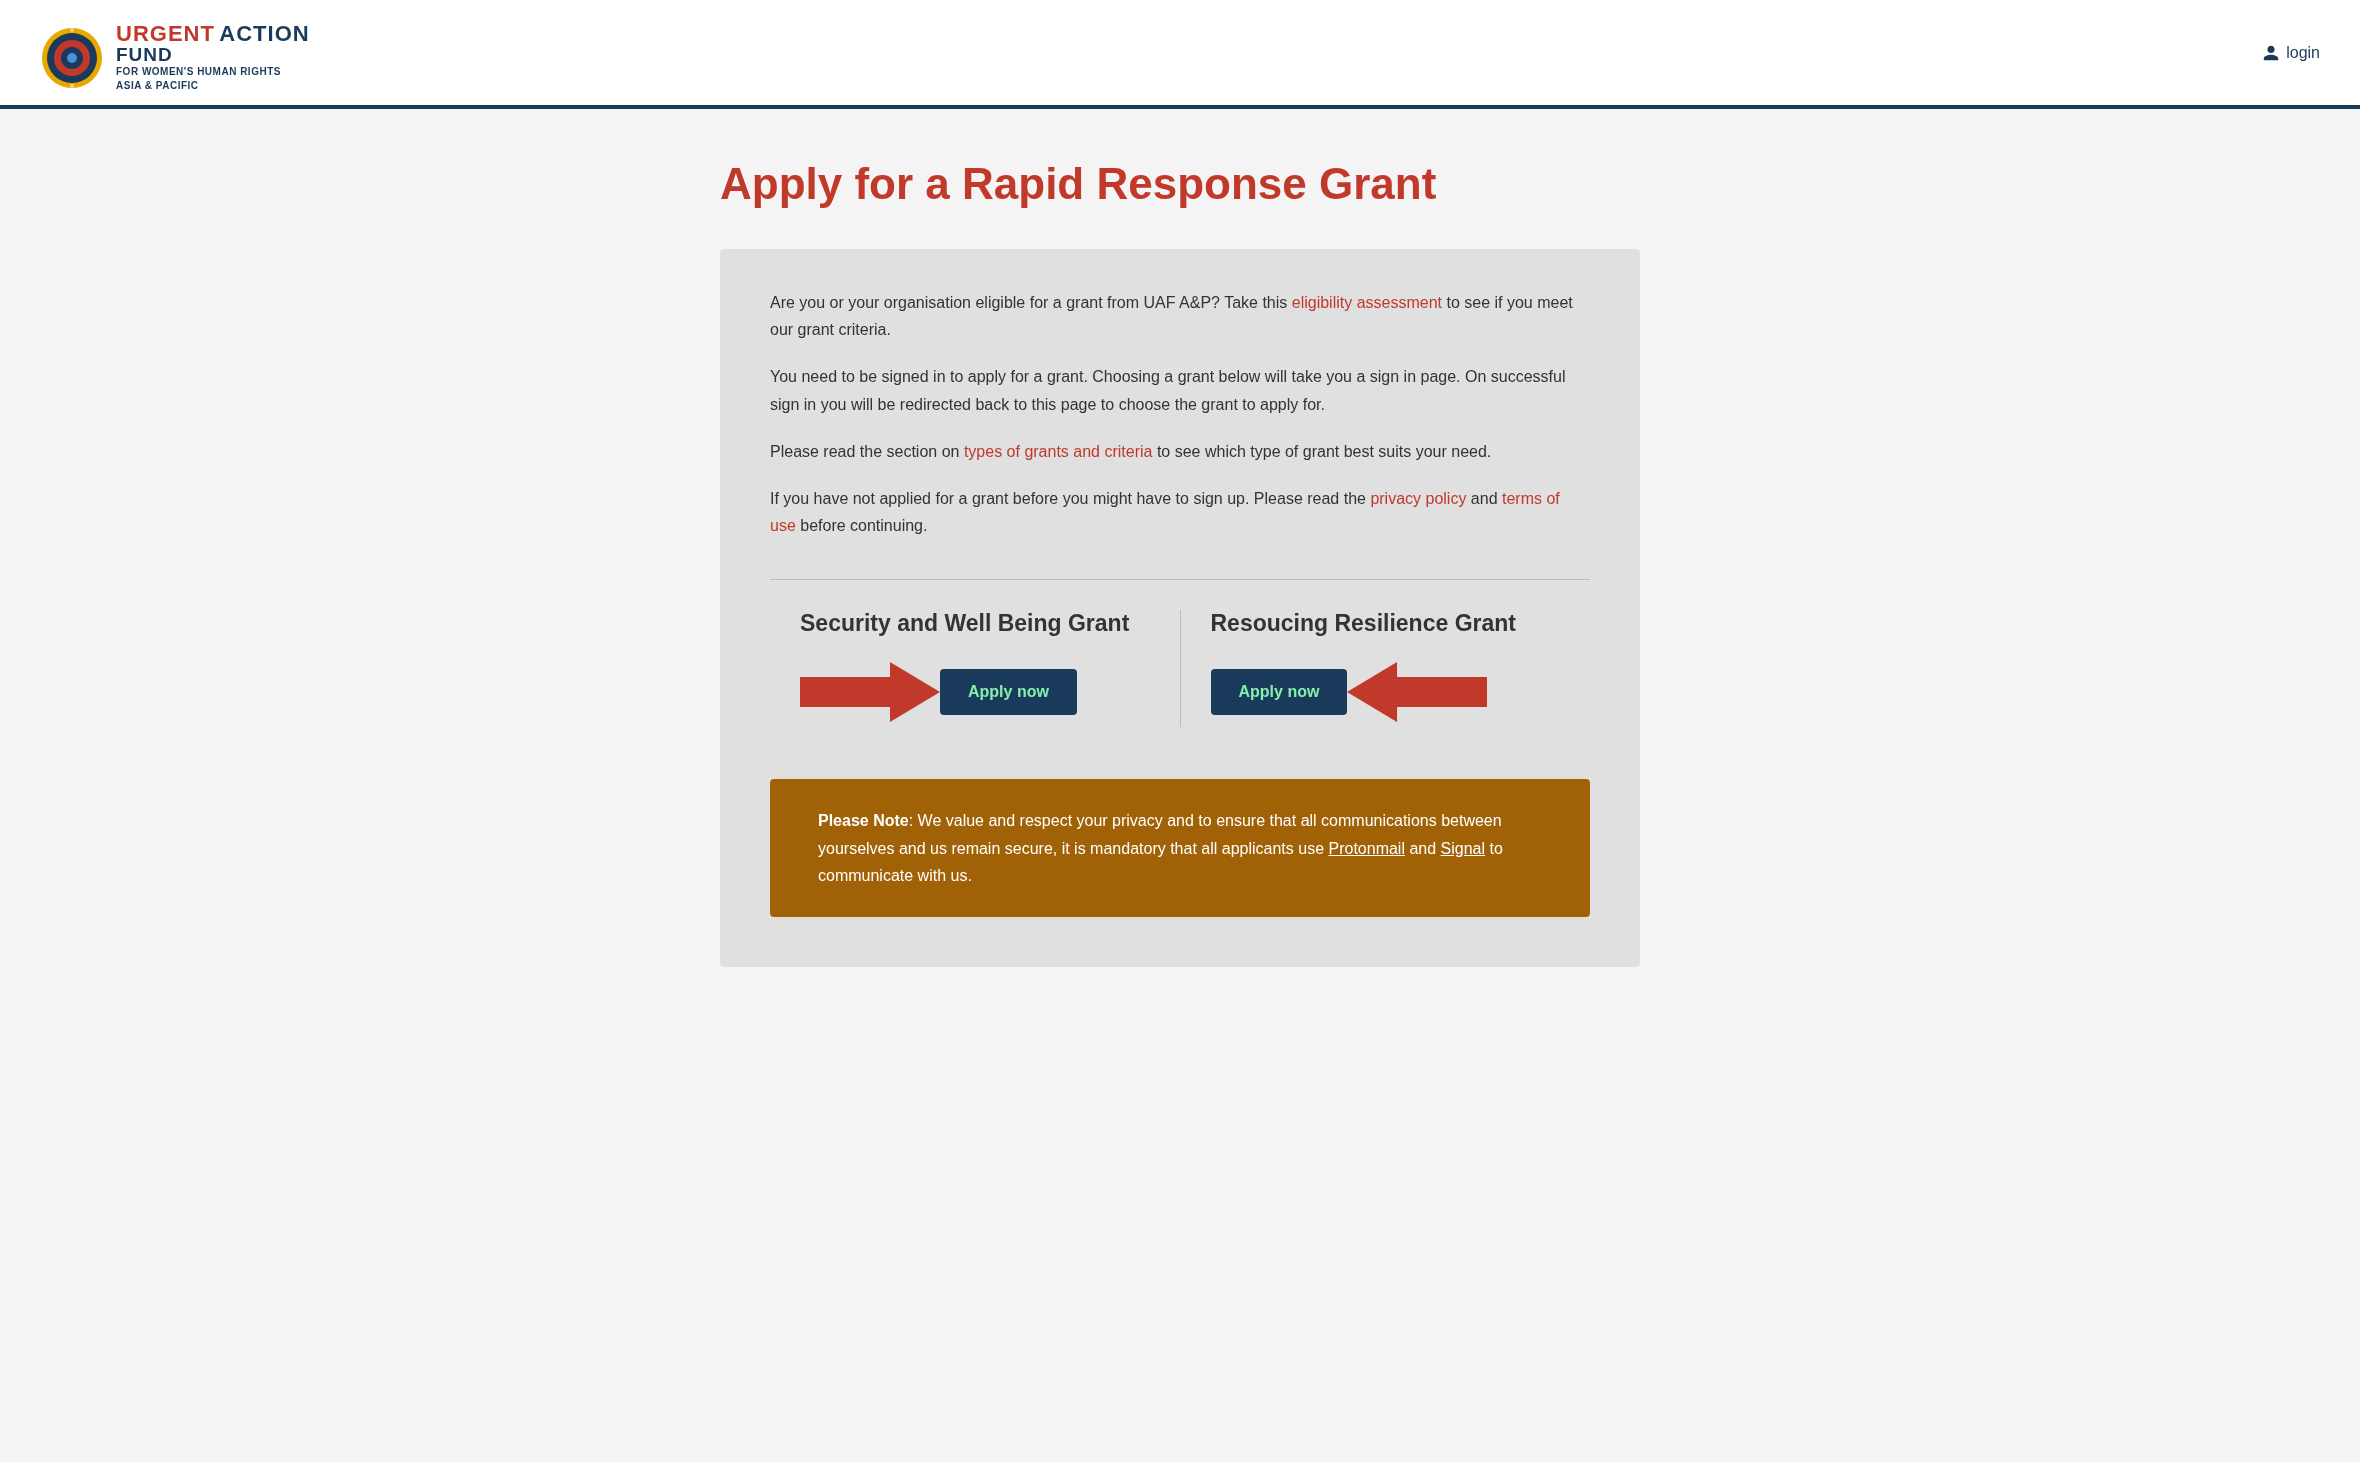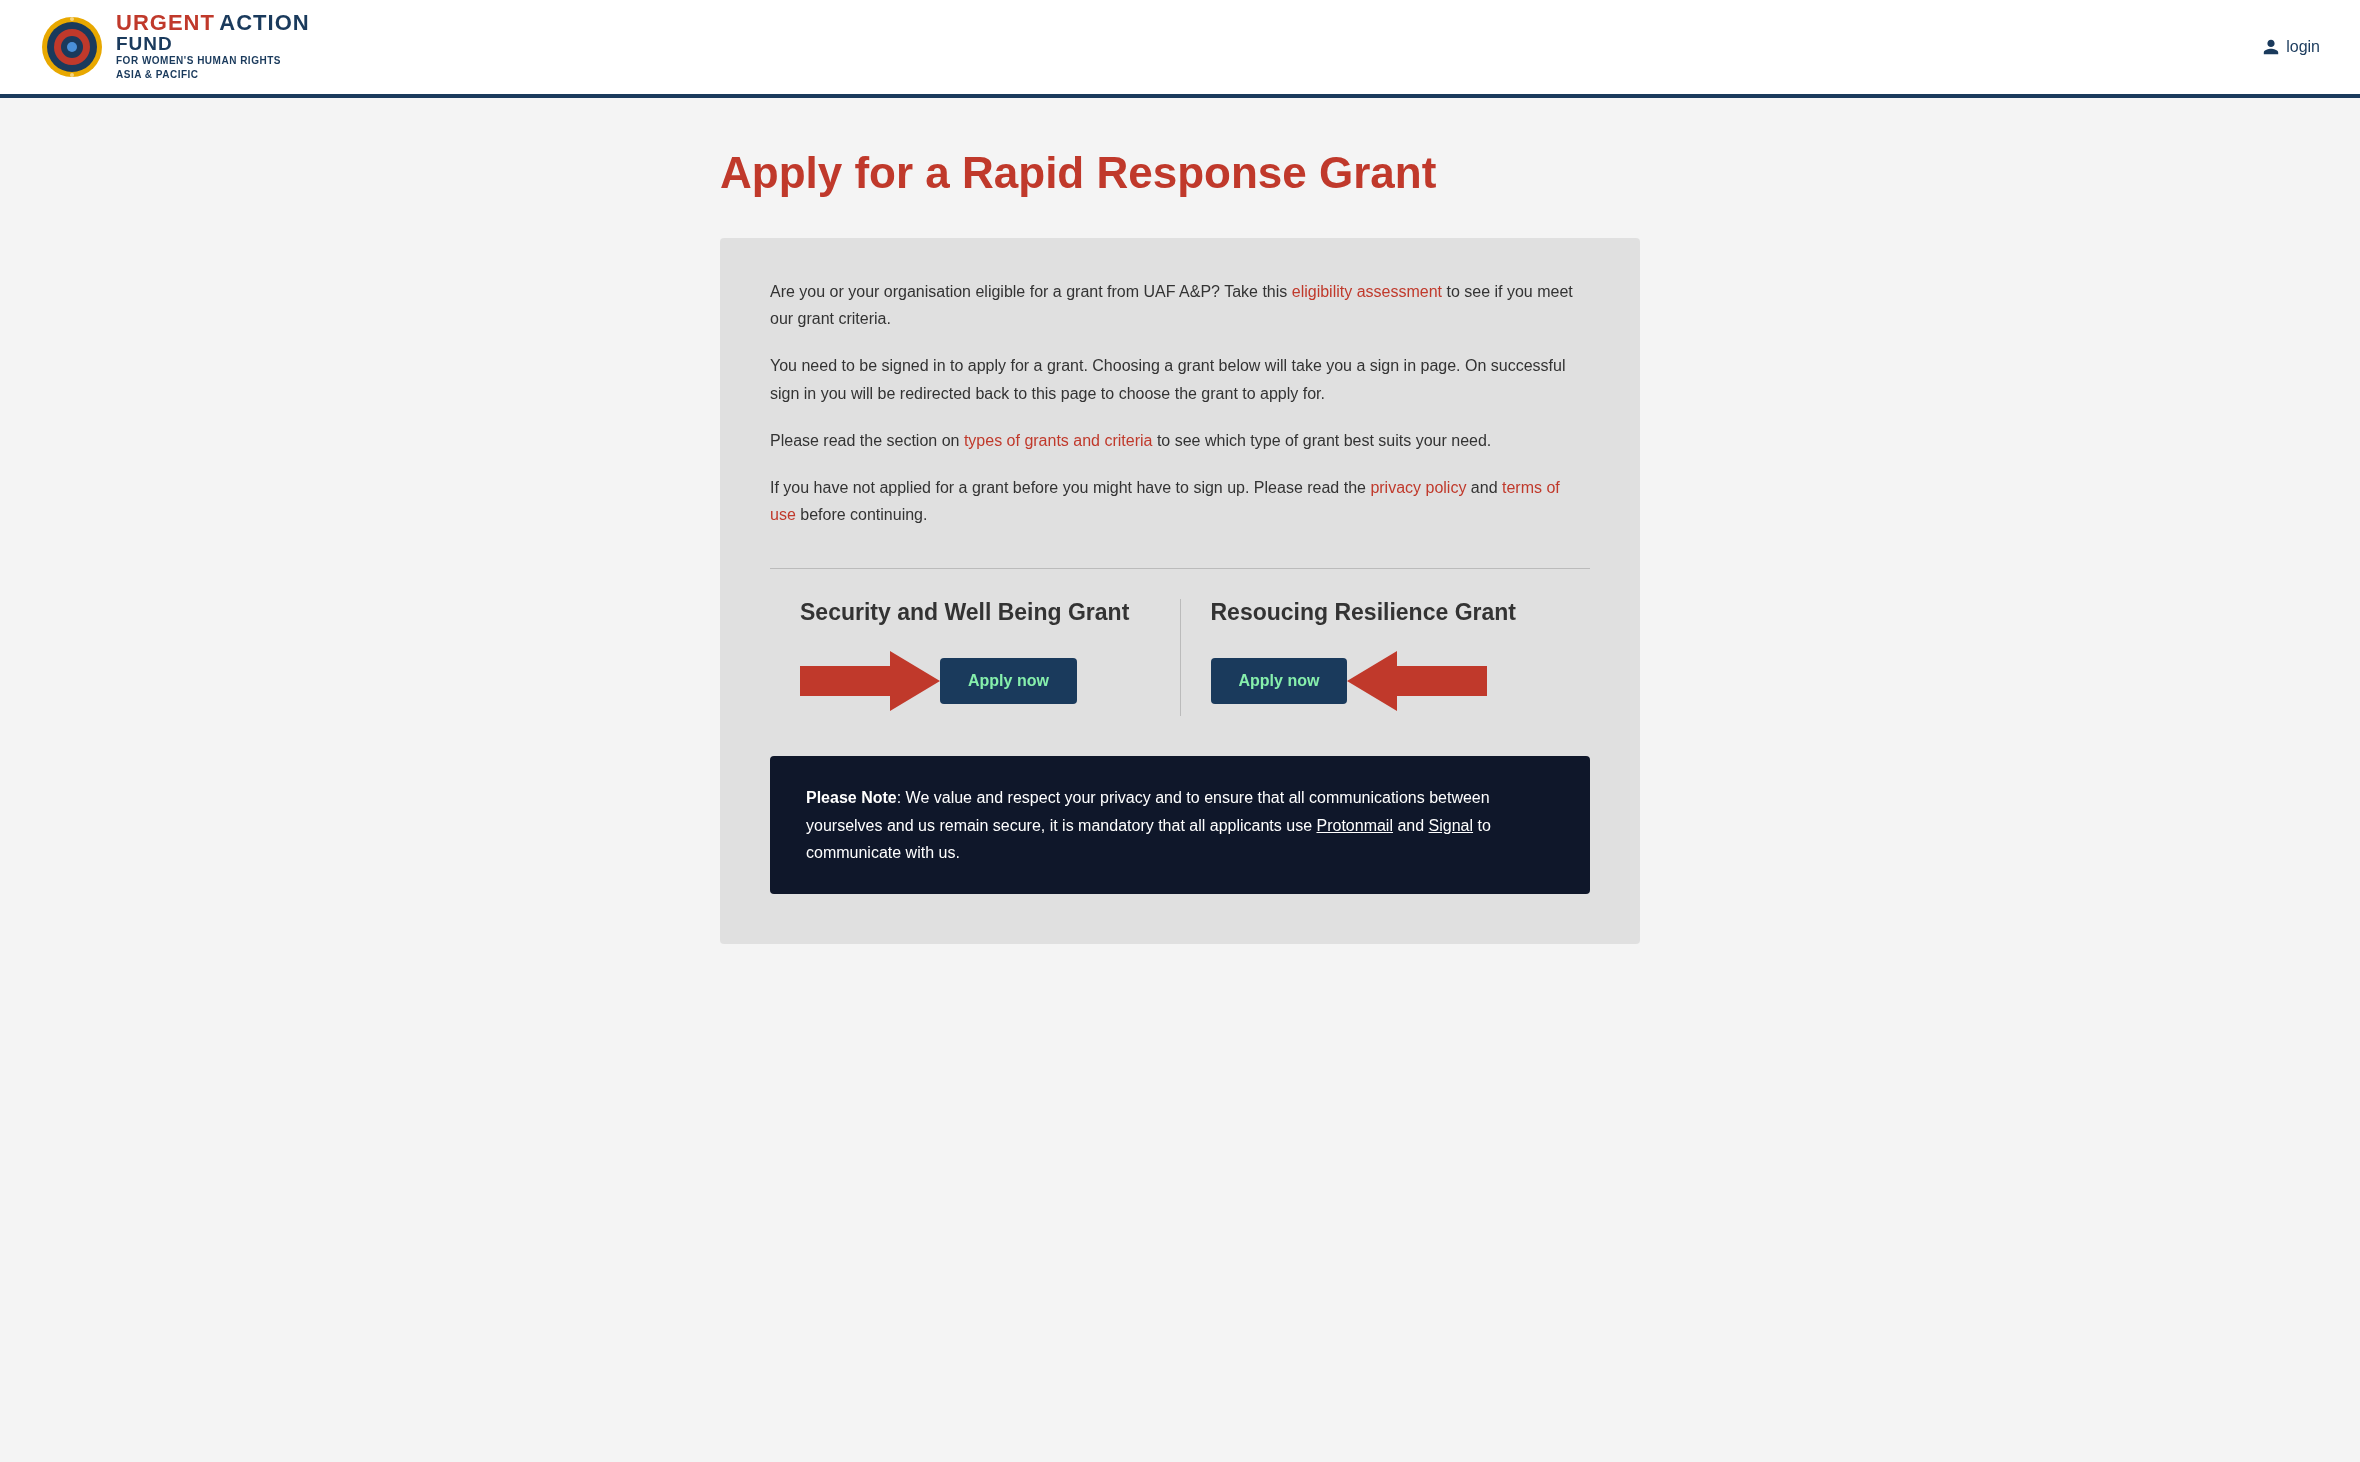"URGENT ACTION" .logo-area { margin-top: none -> 11px }
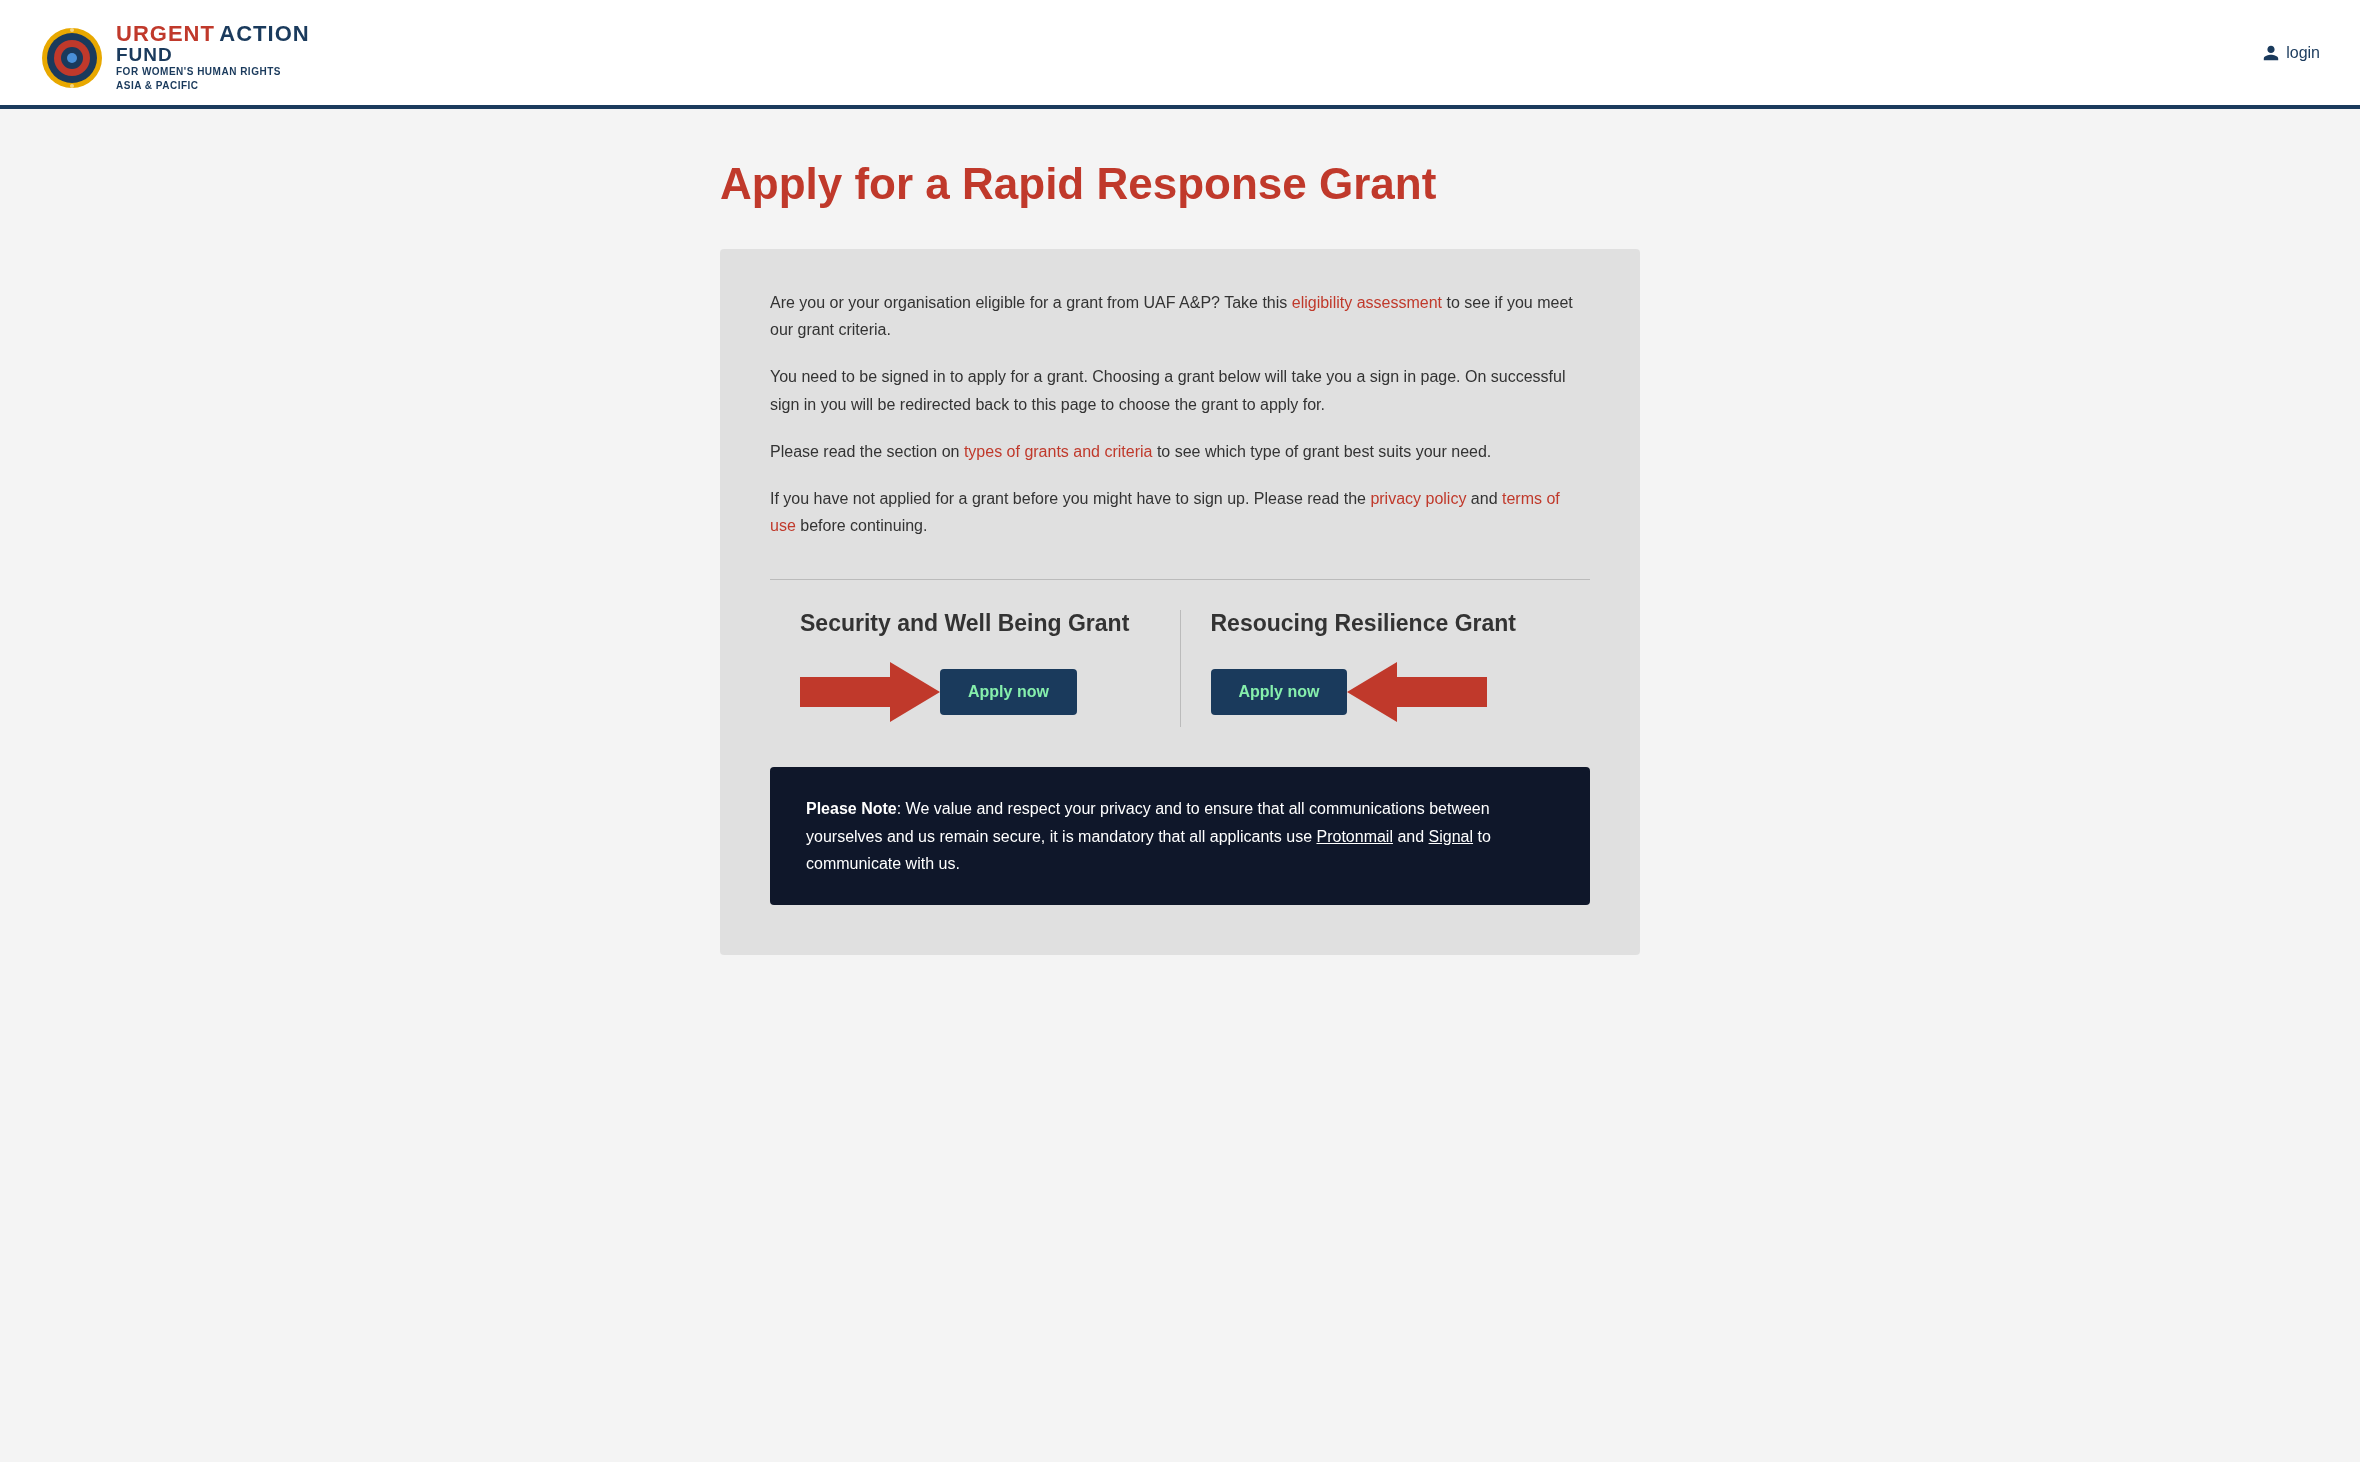"Please Note: We value and" .note-box { background: #0f172a -> #a16207; margin-top: 40px -> 52px; padding: 28px 36px -> 28px 48px }
